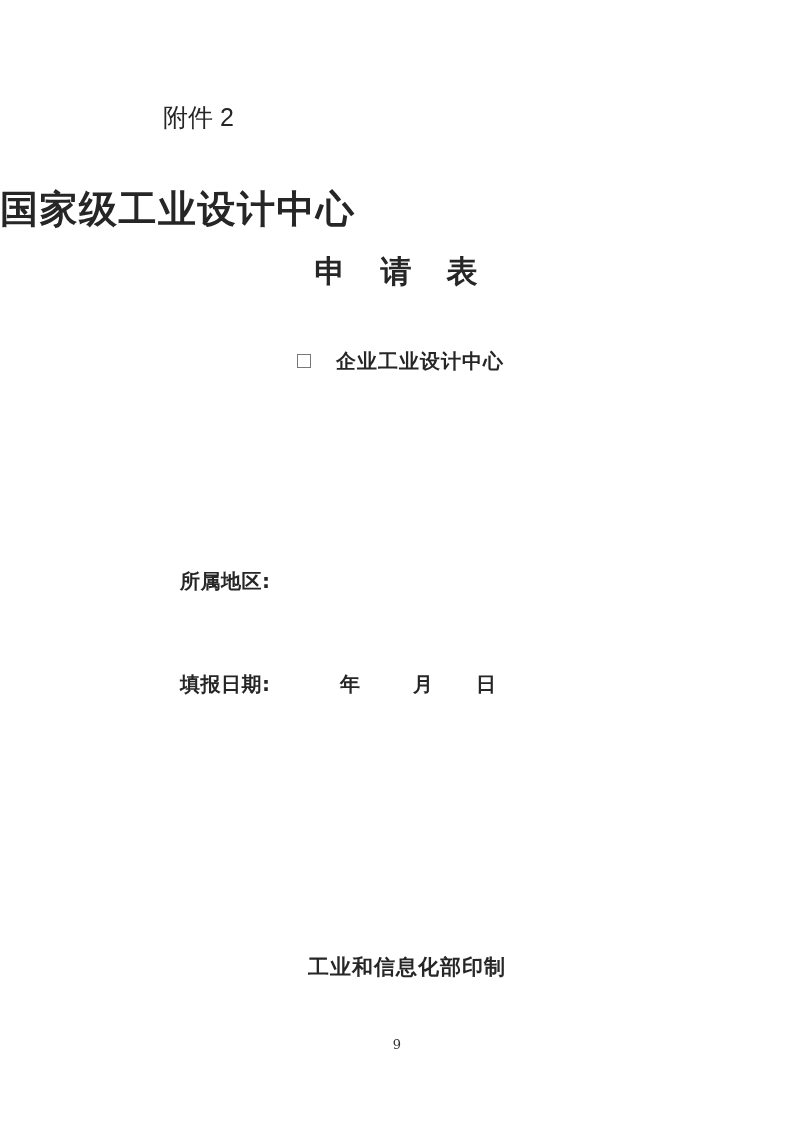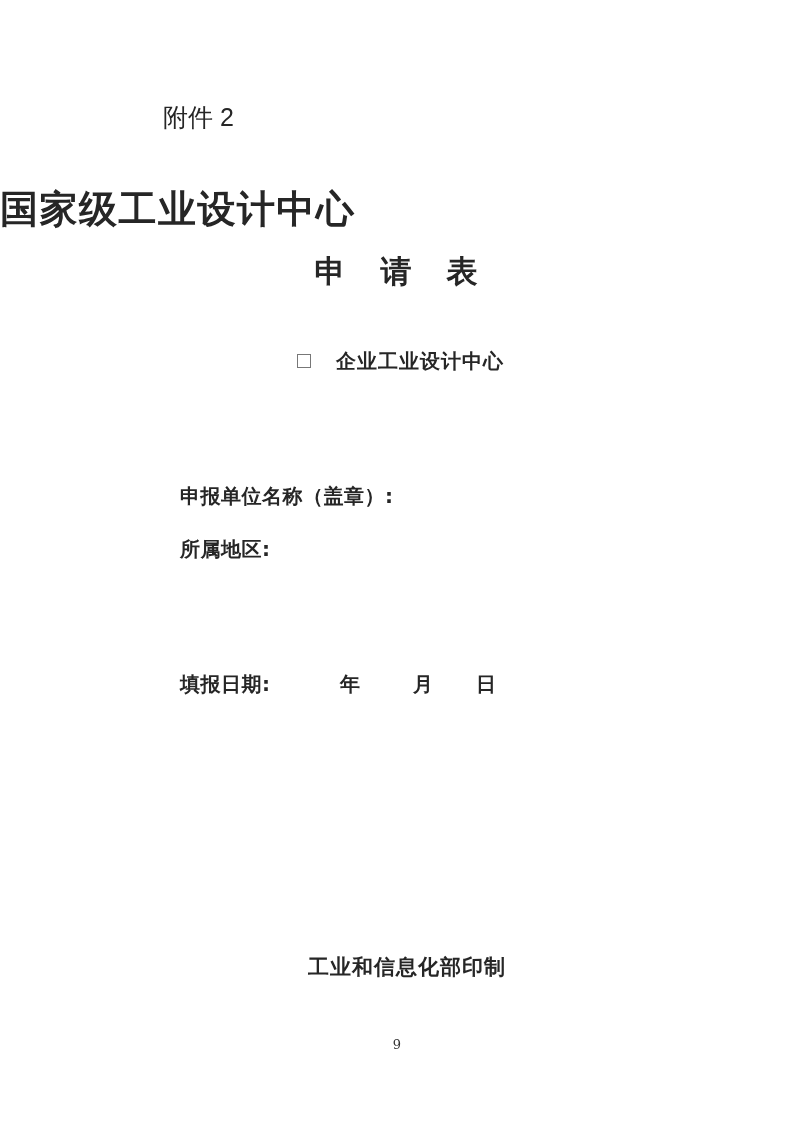"申报单位名称（盖章）:" div.field-row { html: <div>申报单位名称（盖章）:</div> -> none }
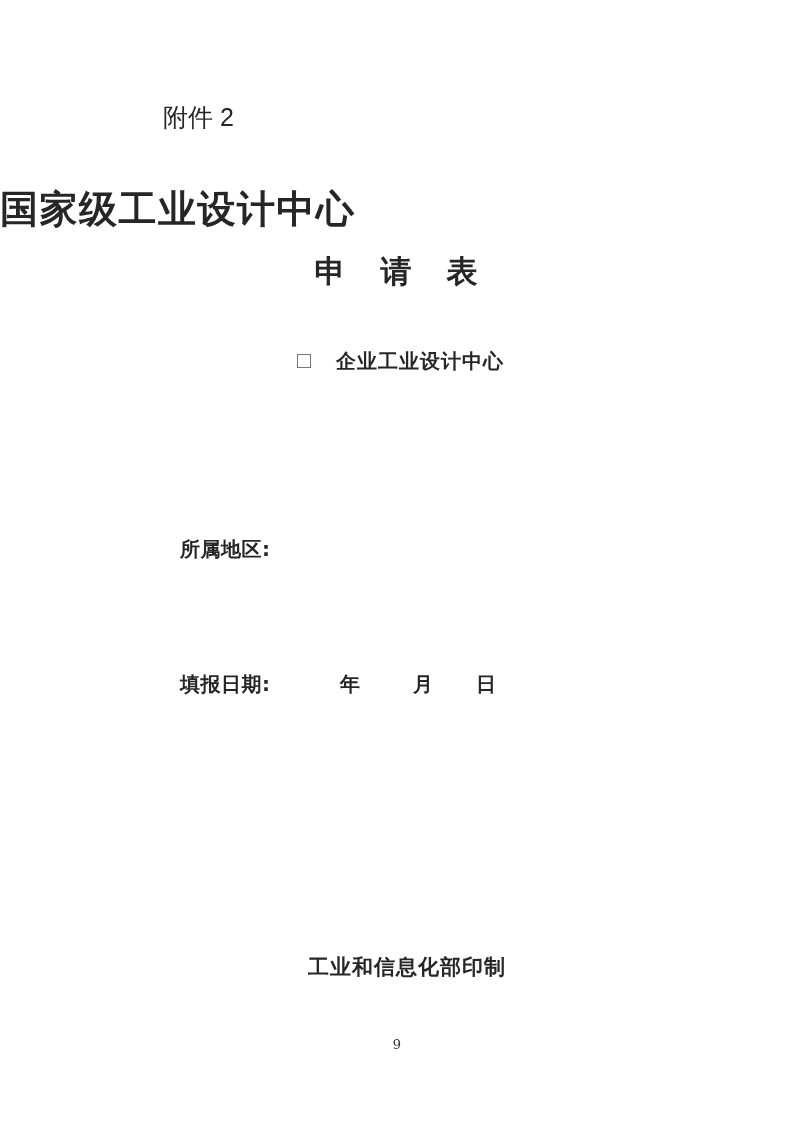"所属地区:" .field-row.region { top: 536px -> 568px }
